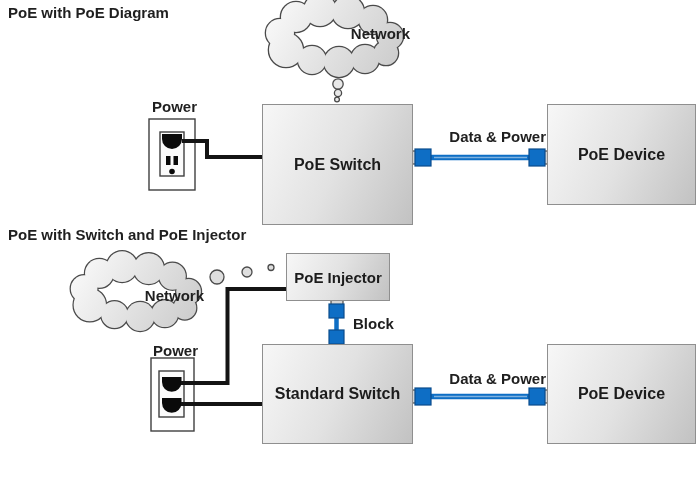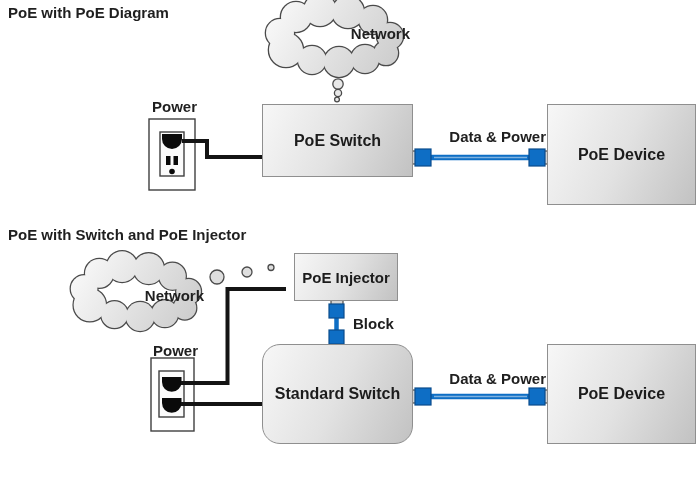"PoE Switch" div.box { height: 73px -> 121px }
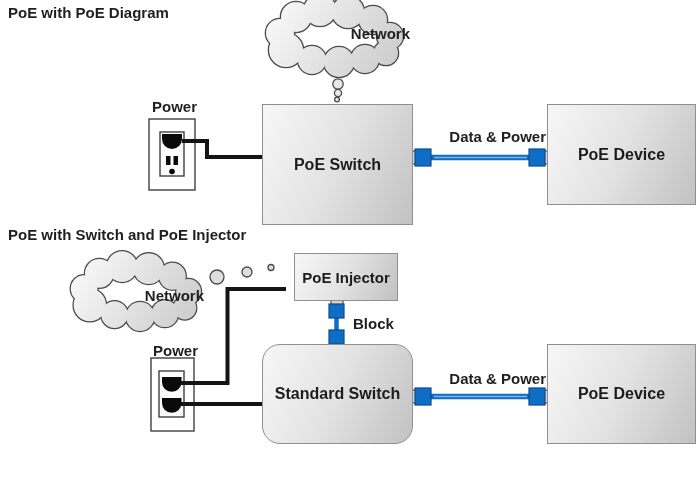"PoE Injector" div.box { margin-left: 8px -> none }
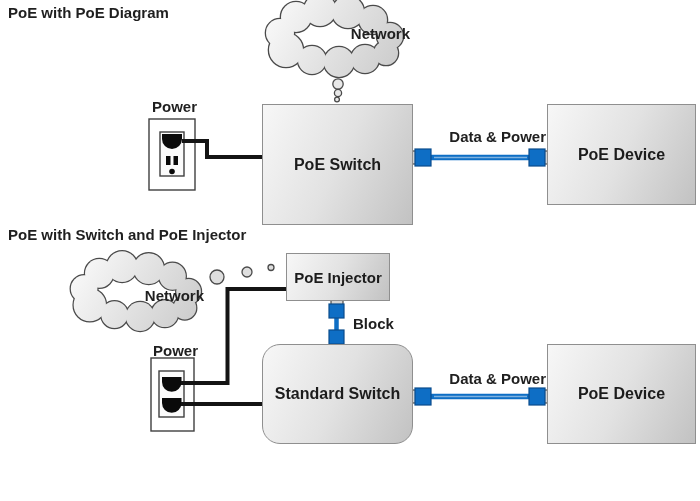"Standard Switch" div.box { border-radius: 18px -> none }
